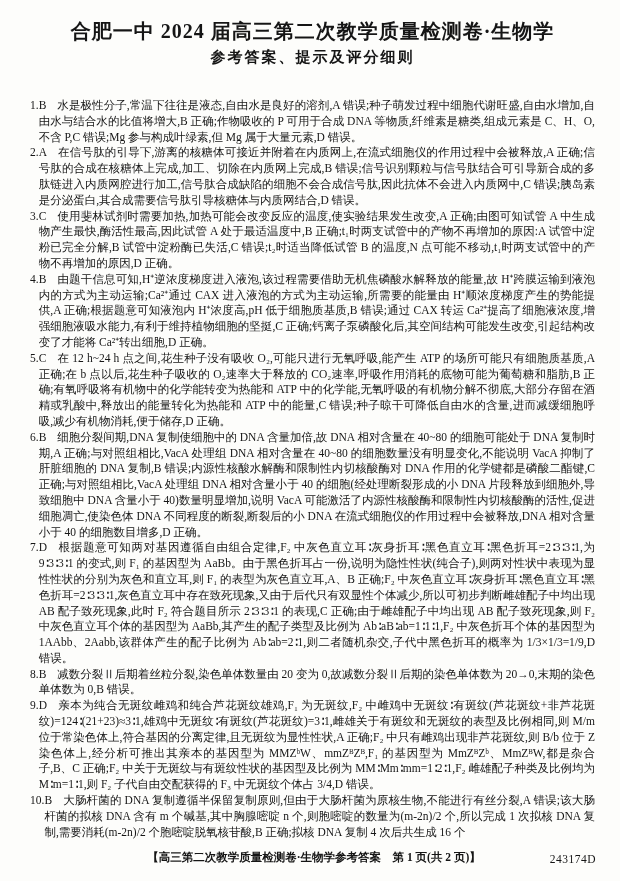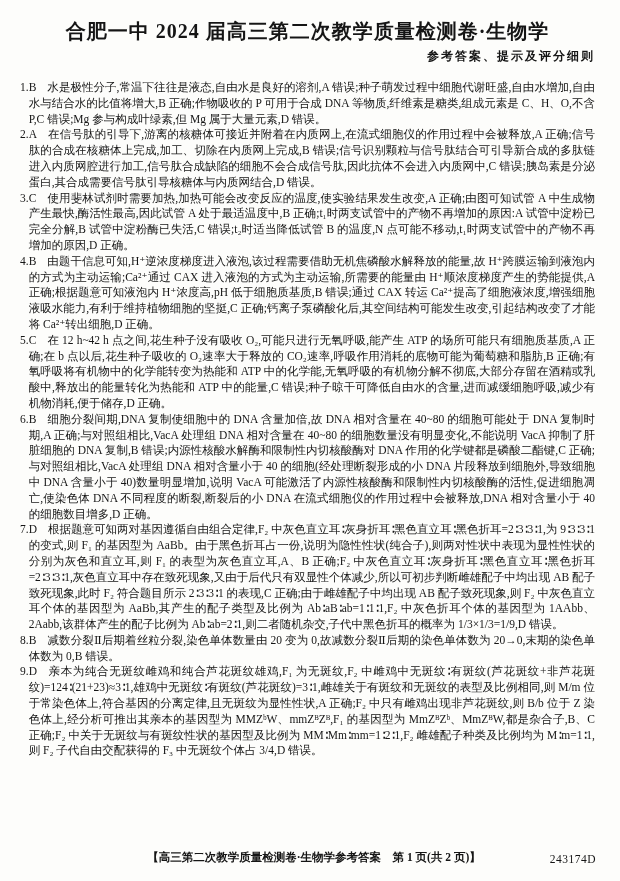"合肥一中 2024 届高三第二次教学质量检测卷·生物学" .page { font-family: none -> Liberation Serif, serif; padding: 12px 25px 0 20px -> 12px 25px 0 30px }
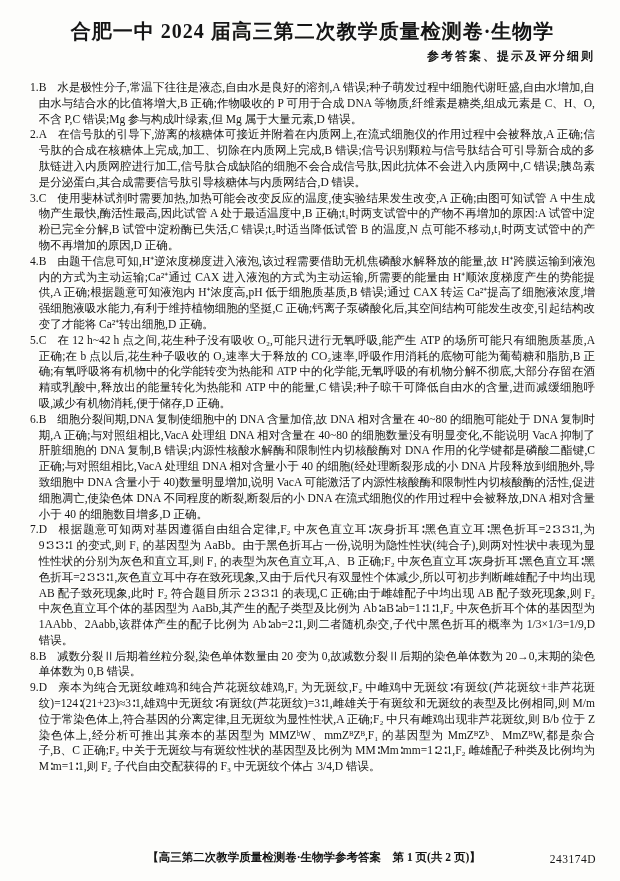"参考答案、提示及评分细则" .subtitle { font-size: 12px -> 15px; margin: 0 0 15px 0 -> 0 0 31px 0; text-align: right -> center }
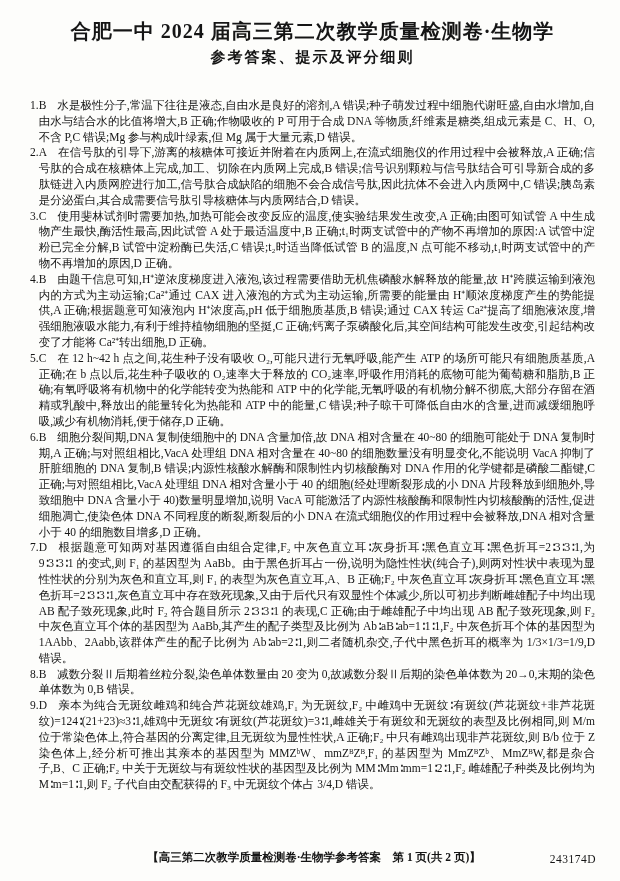"在 12 h~42 h 点之间,花生种子没有吸收" span { text: 42 -> 24 }
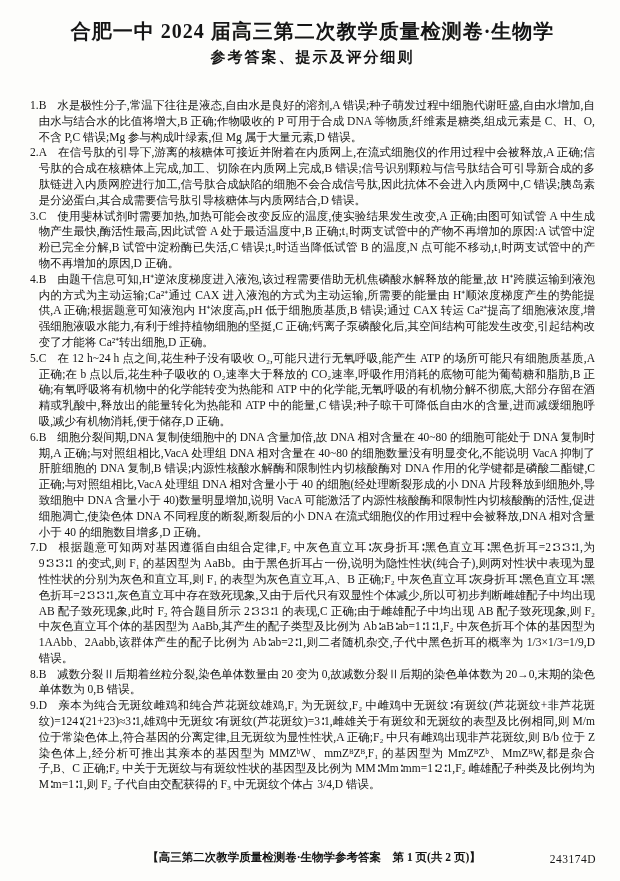"10." div.item { html: none -> <div> <span>10.</span> <div><span>B</span><span>大肠杆菌的 DNA 复制遵循半保留复制原则,但由于大肠杆菌为原核生物,不能进行有丝分裂,A 错误;该大肠杆菌的拟核 DNA 含有 m 个碱基,其中胸腺嘧啶 n 个,则胞嘧啶的数量为(m-2n)/2 个,所以完成 1 次拟核 DNA 复制,需要消耗(m-2n)/2 个胞嘧啶脱氧核苷酸,B 正确;拟核 DNA 复制 4 次后共生成 16 个</span></div> </div> }
